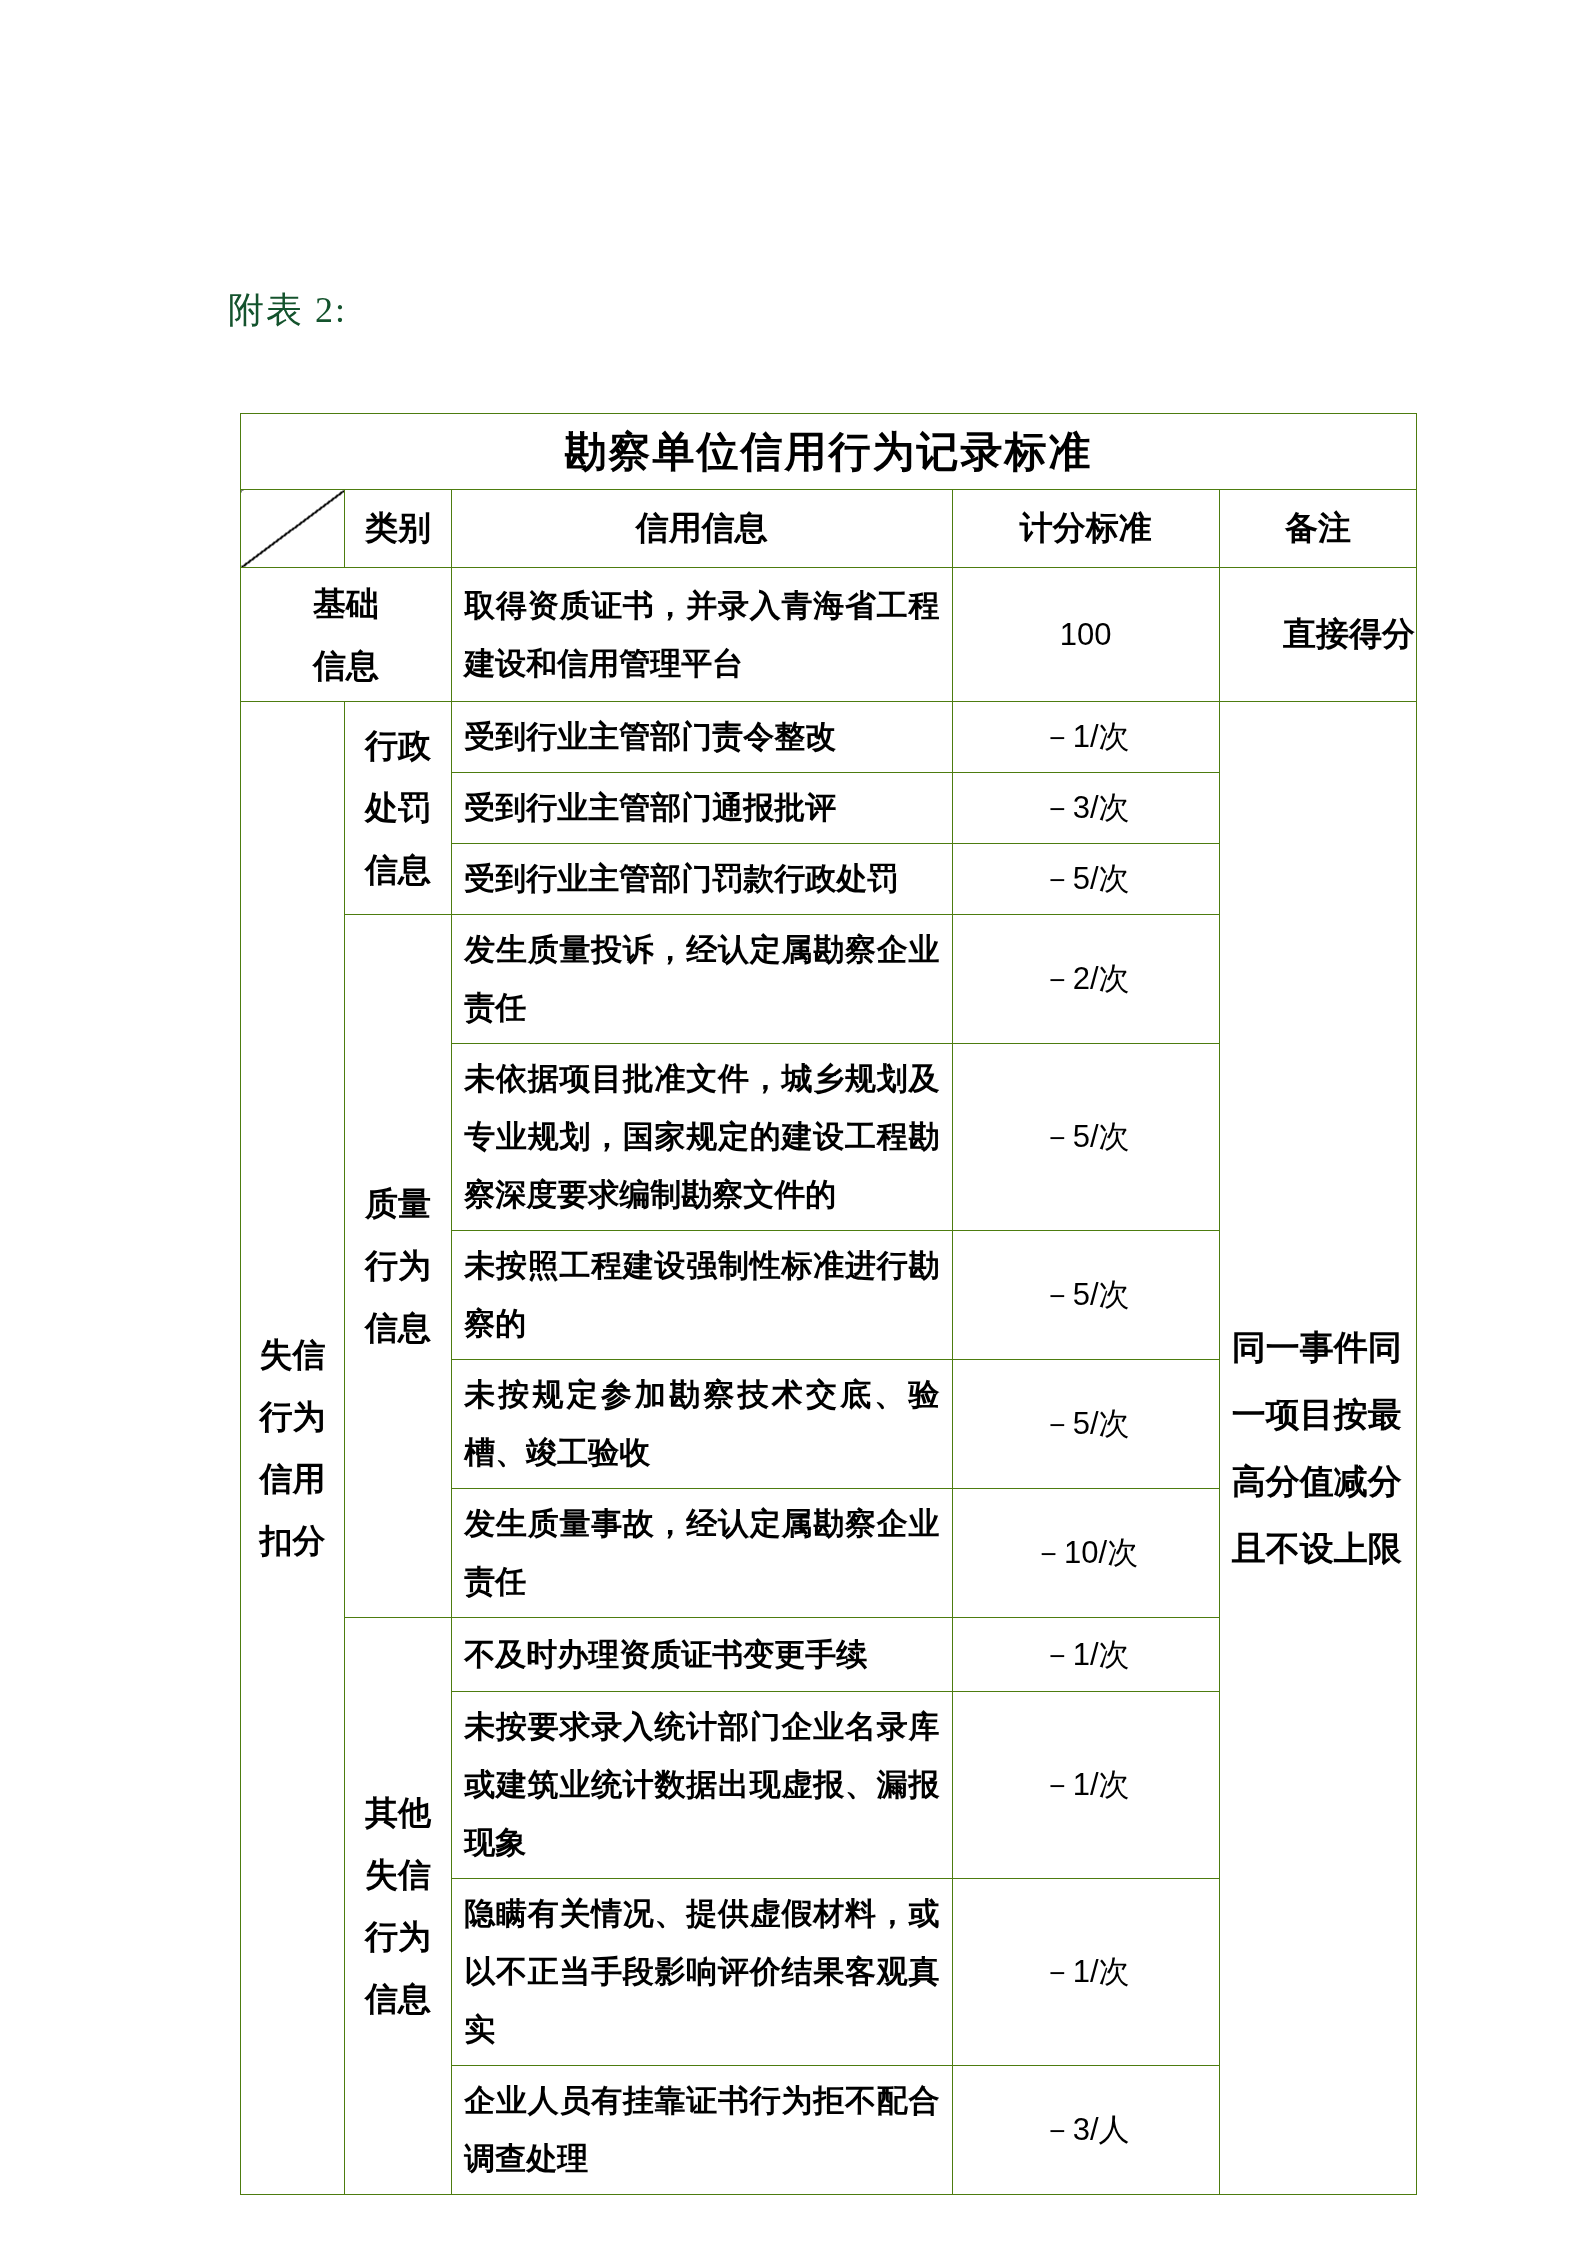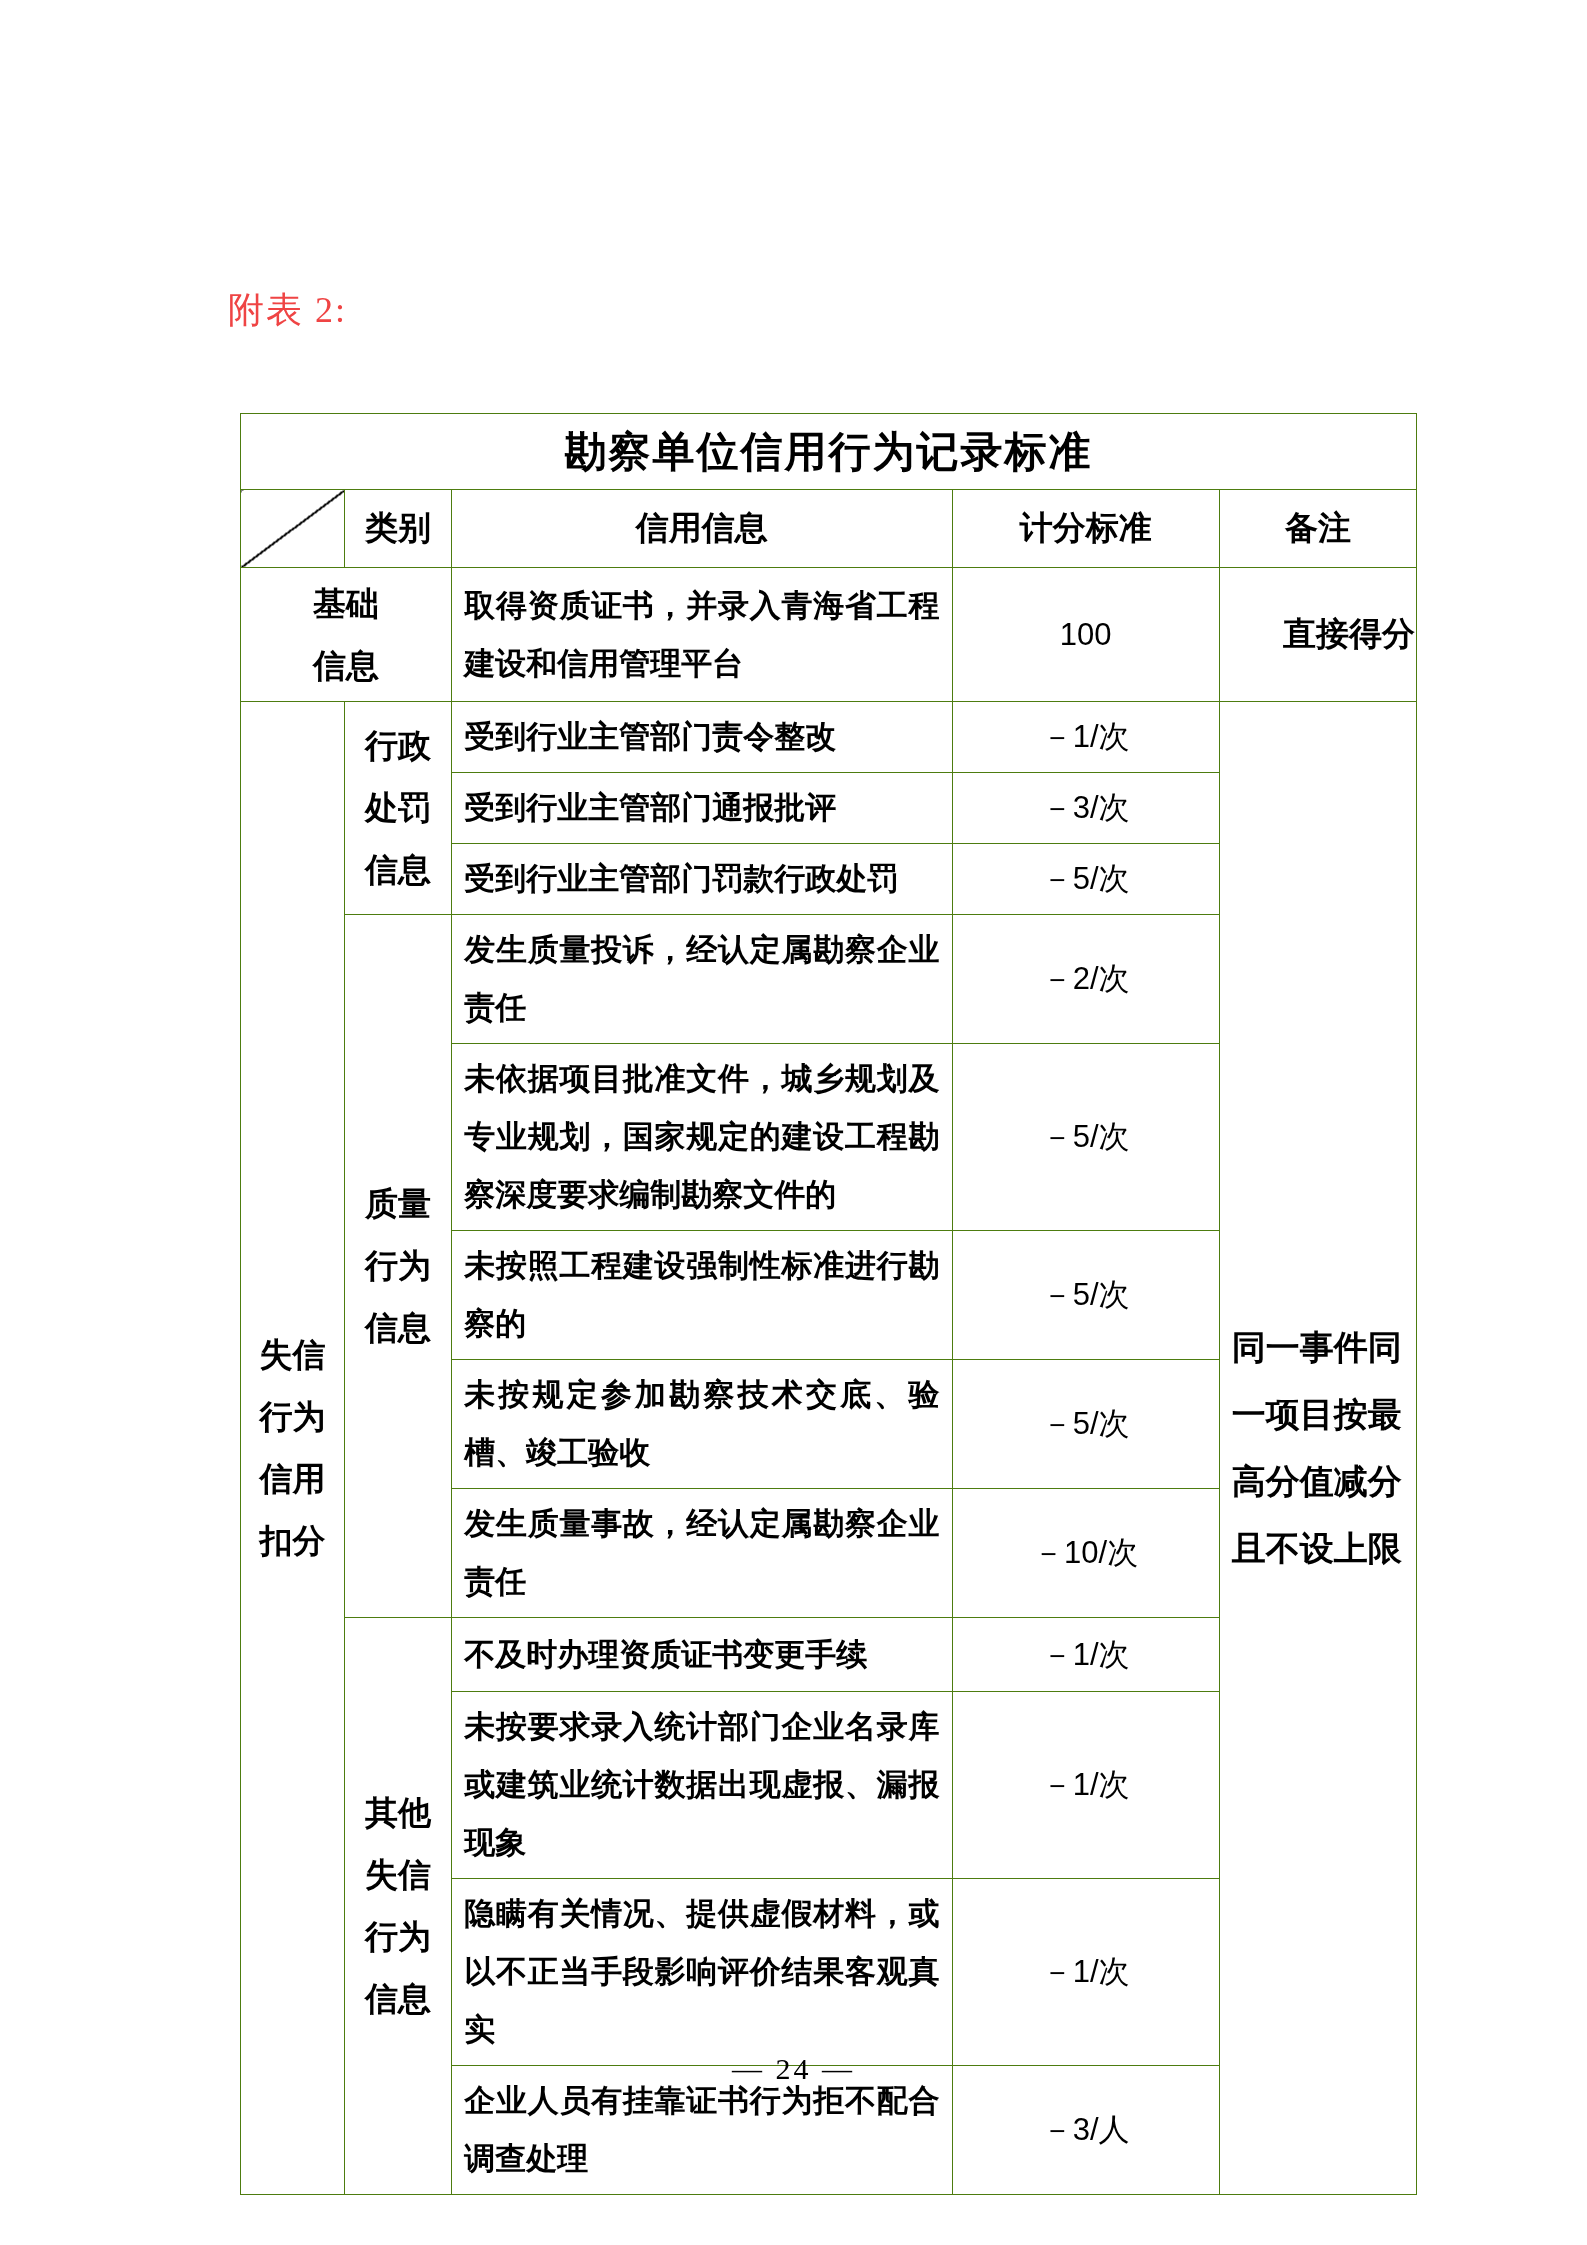"附表 2:" .attach-label { color: #ef4444 -> #14532d }
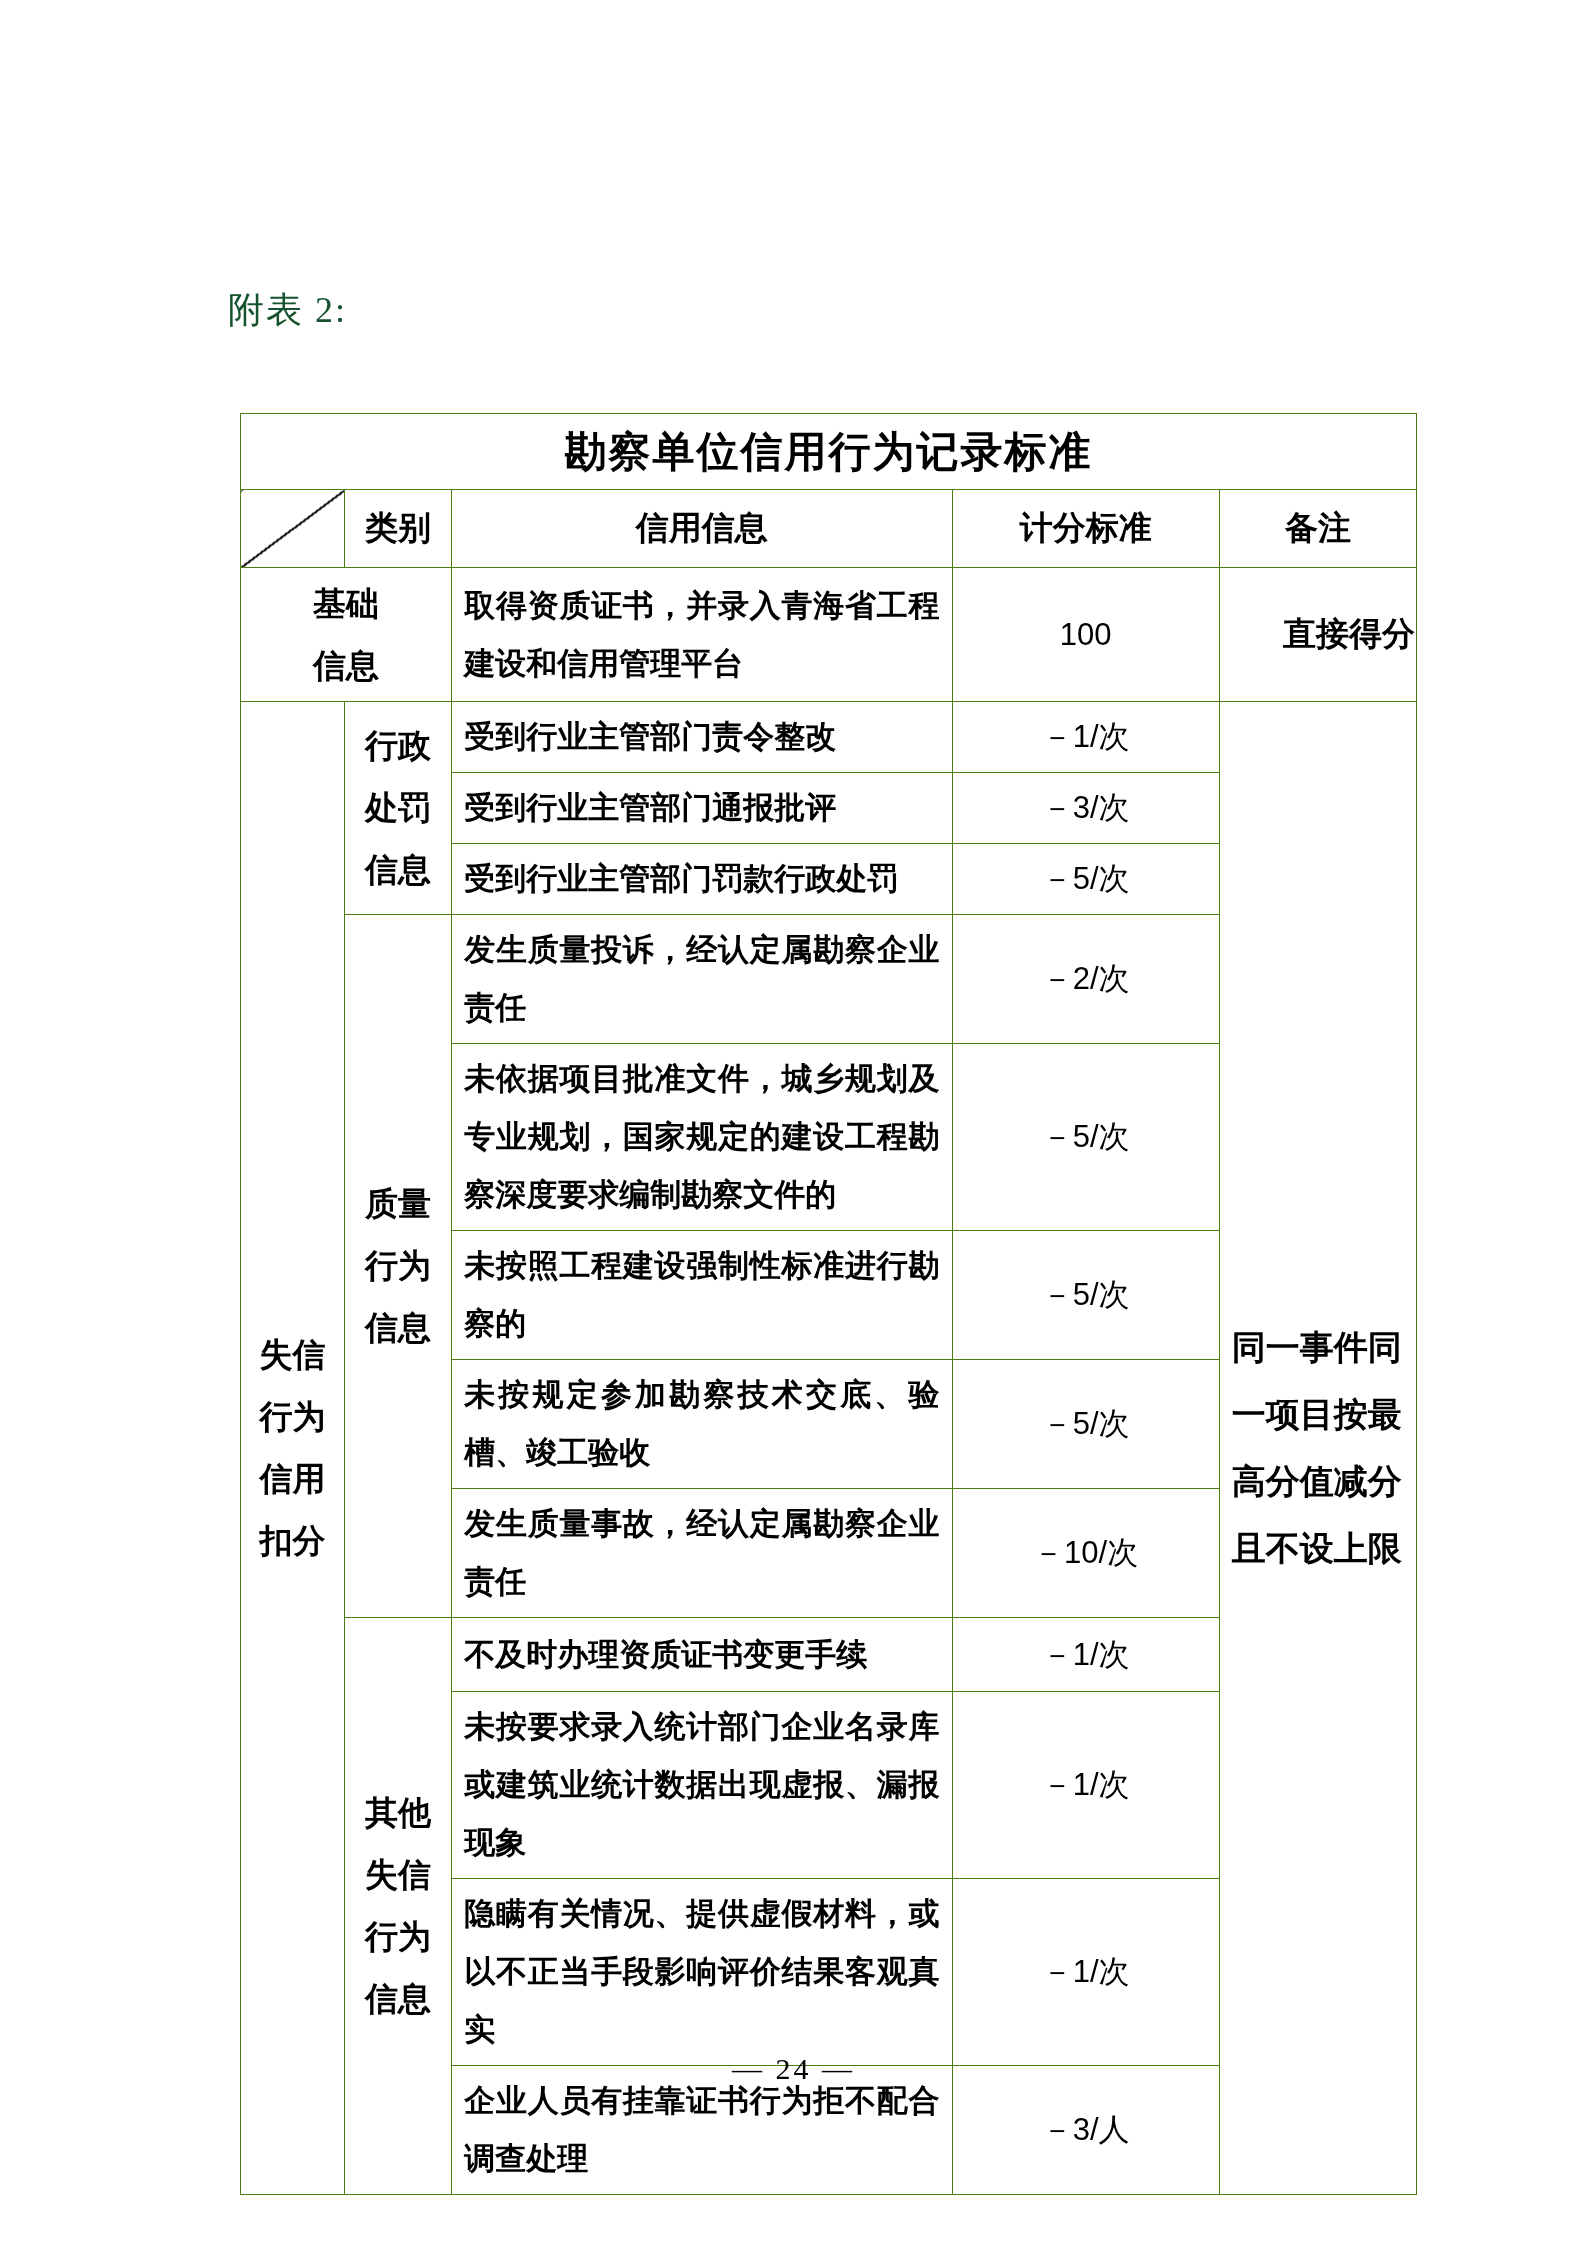"— 24 —" div.page-number { html: <div>— 24 —</div> -> none }
